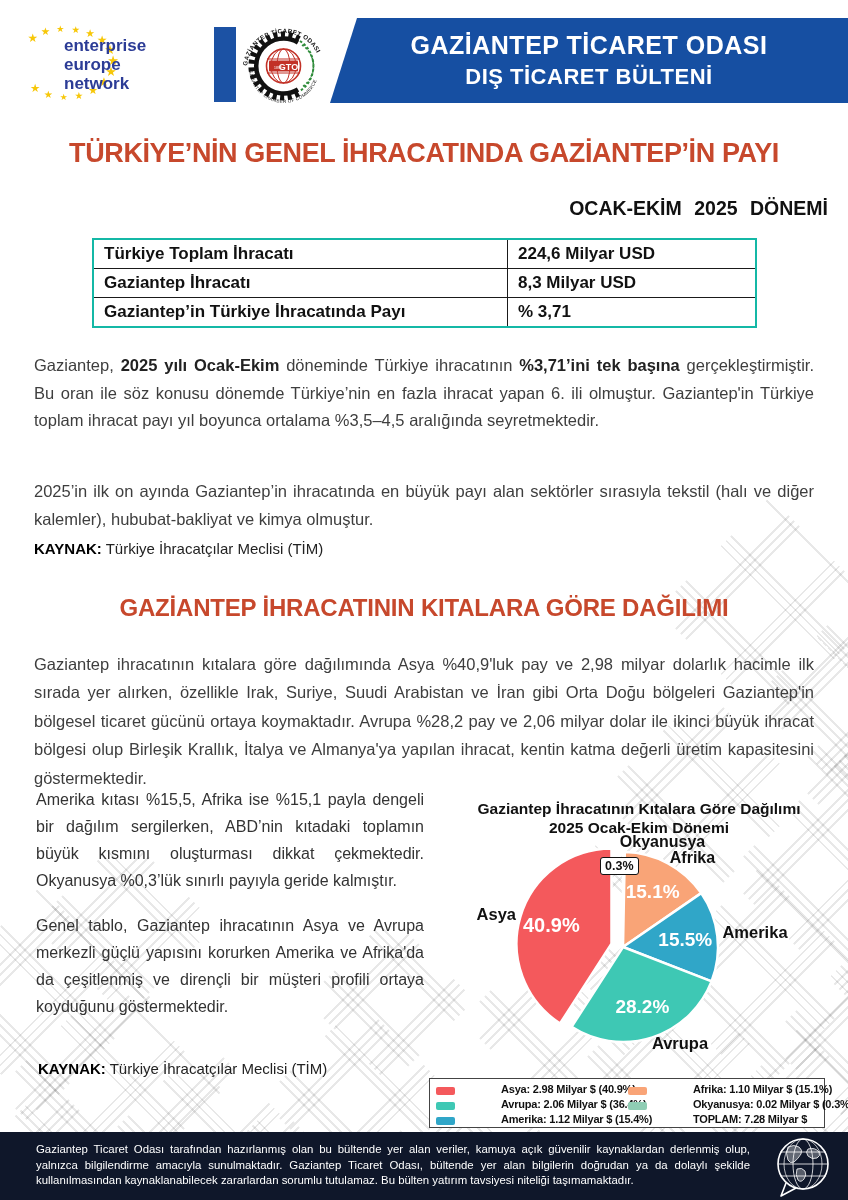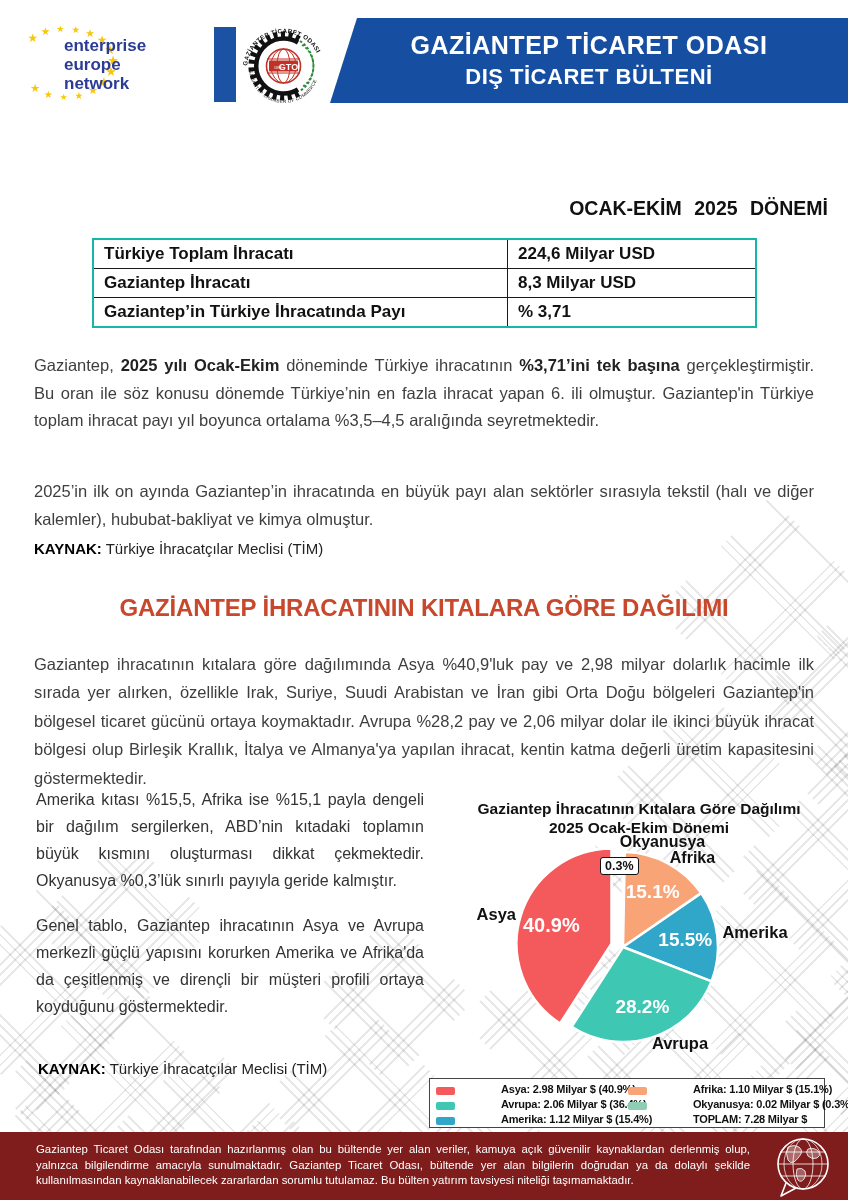"TÜRKİYE’NİN GENEL İHRACATINDA" div.h1 { html: none -> <div>TÜRKİYE’NİN GENEL İHRACATINDA GAZİANTEP’İN PAYI</div> }
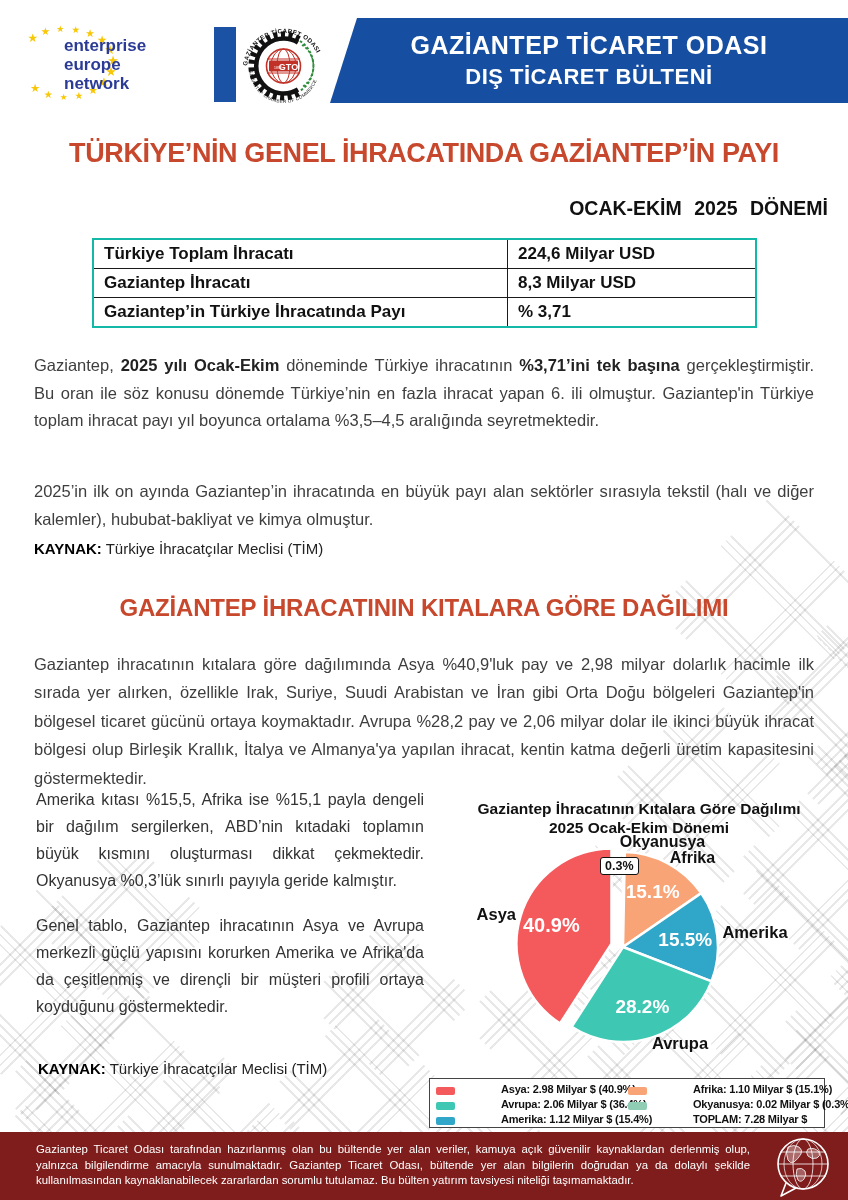"Gaziantep Ticaret Odası tarafından" .footer { background: #7f1d1d -> #0f172a }
